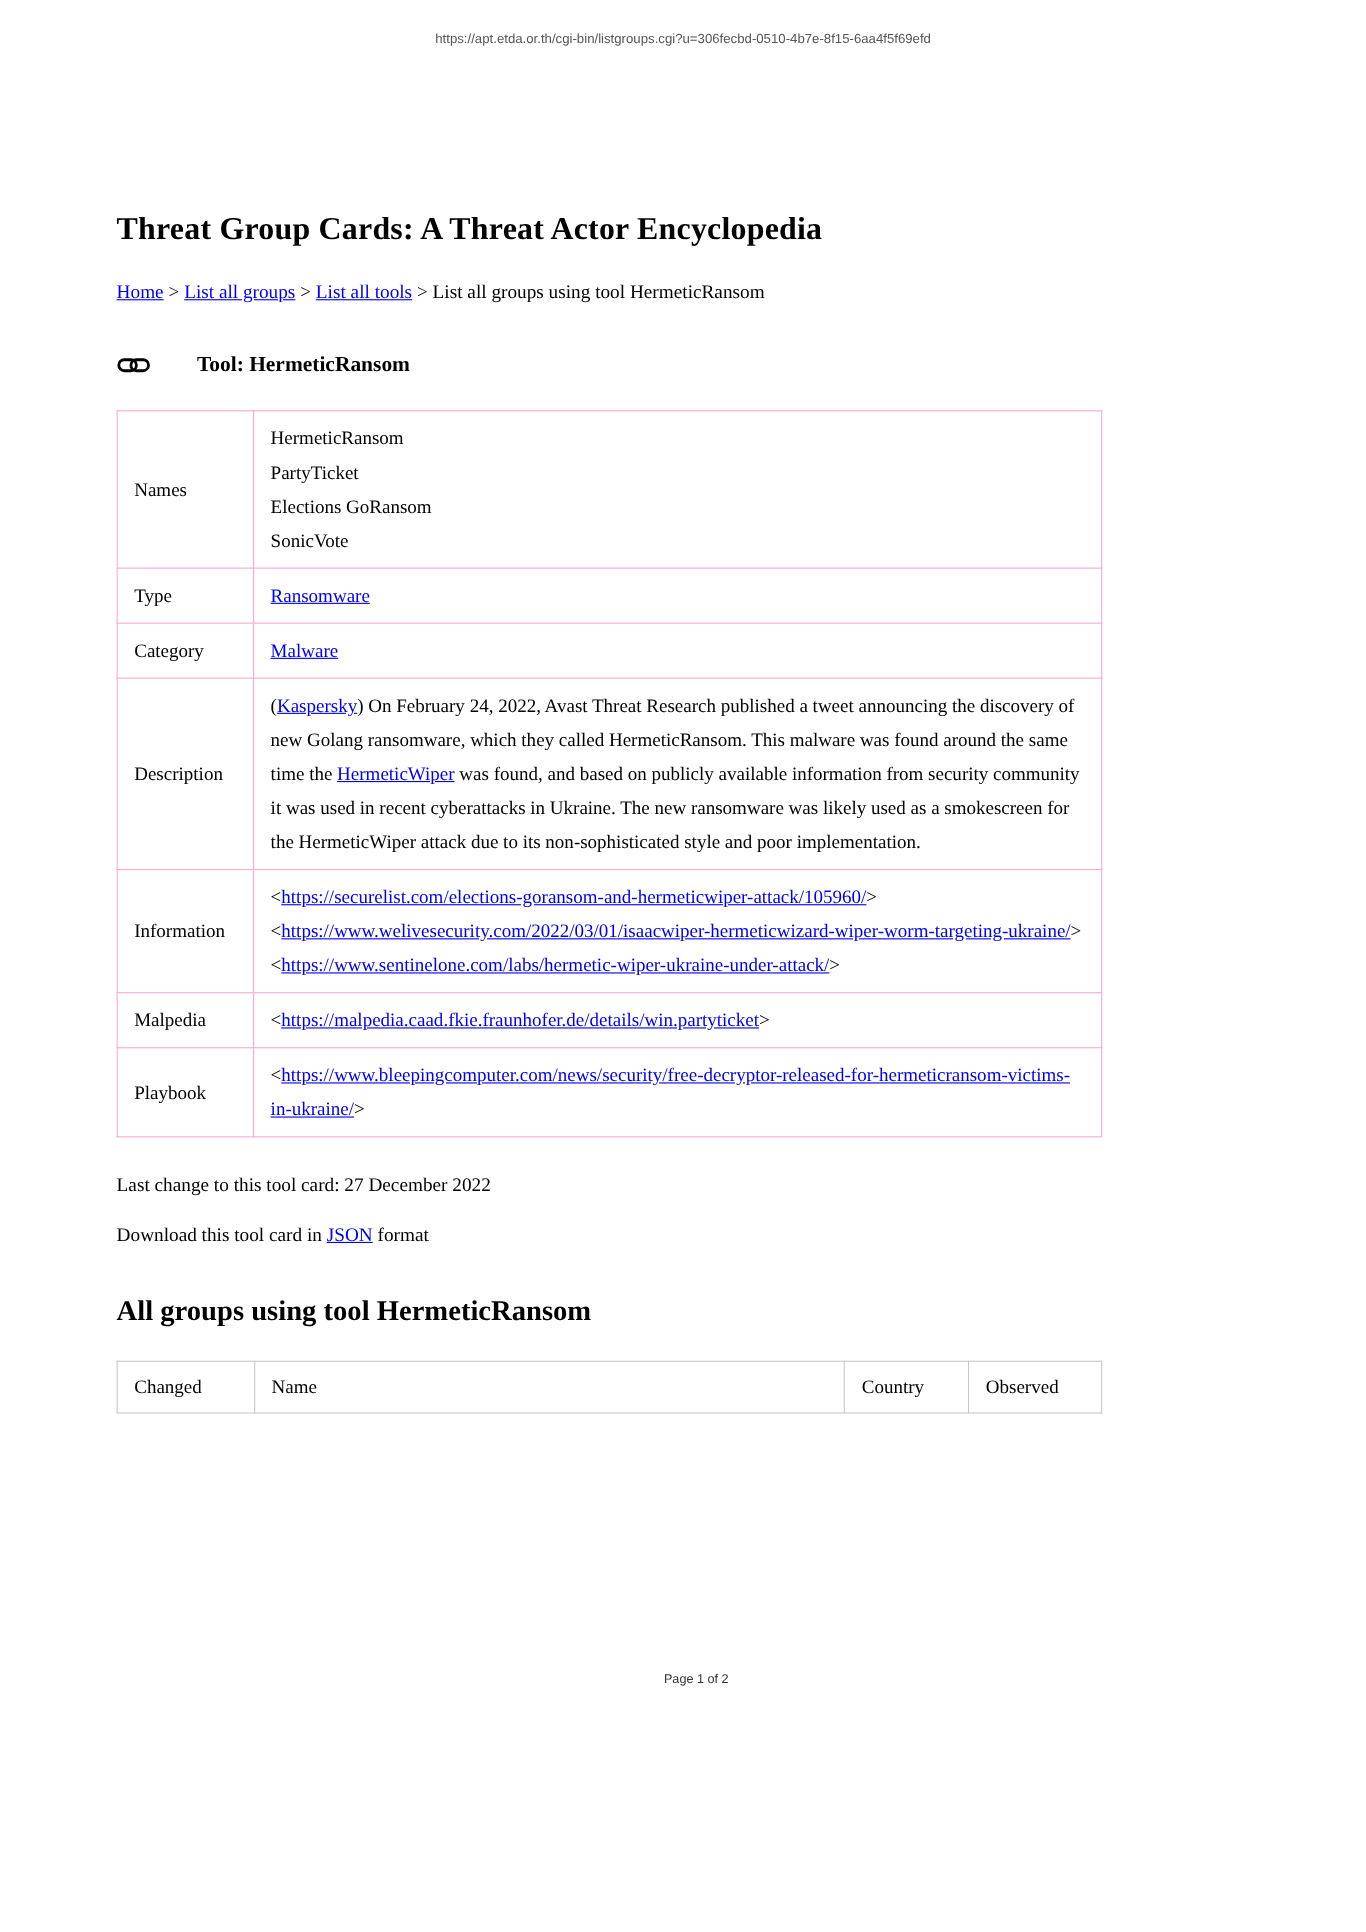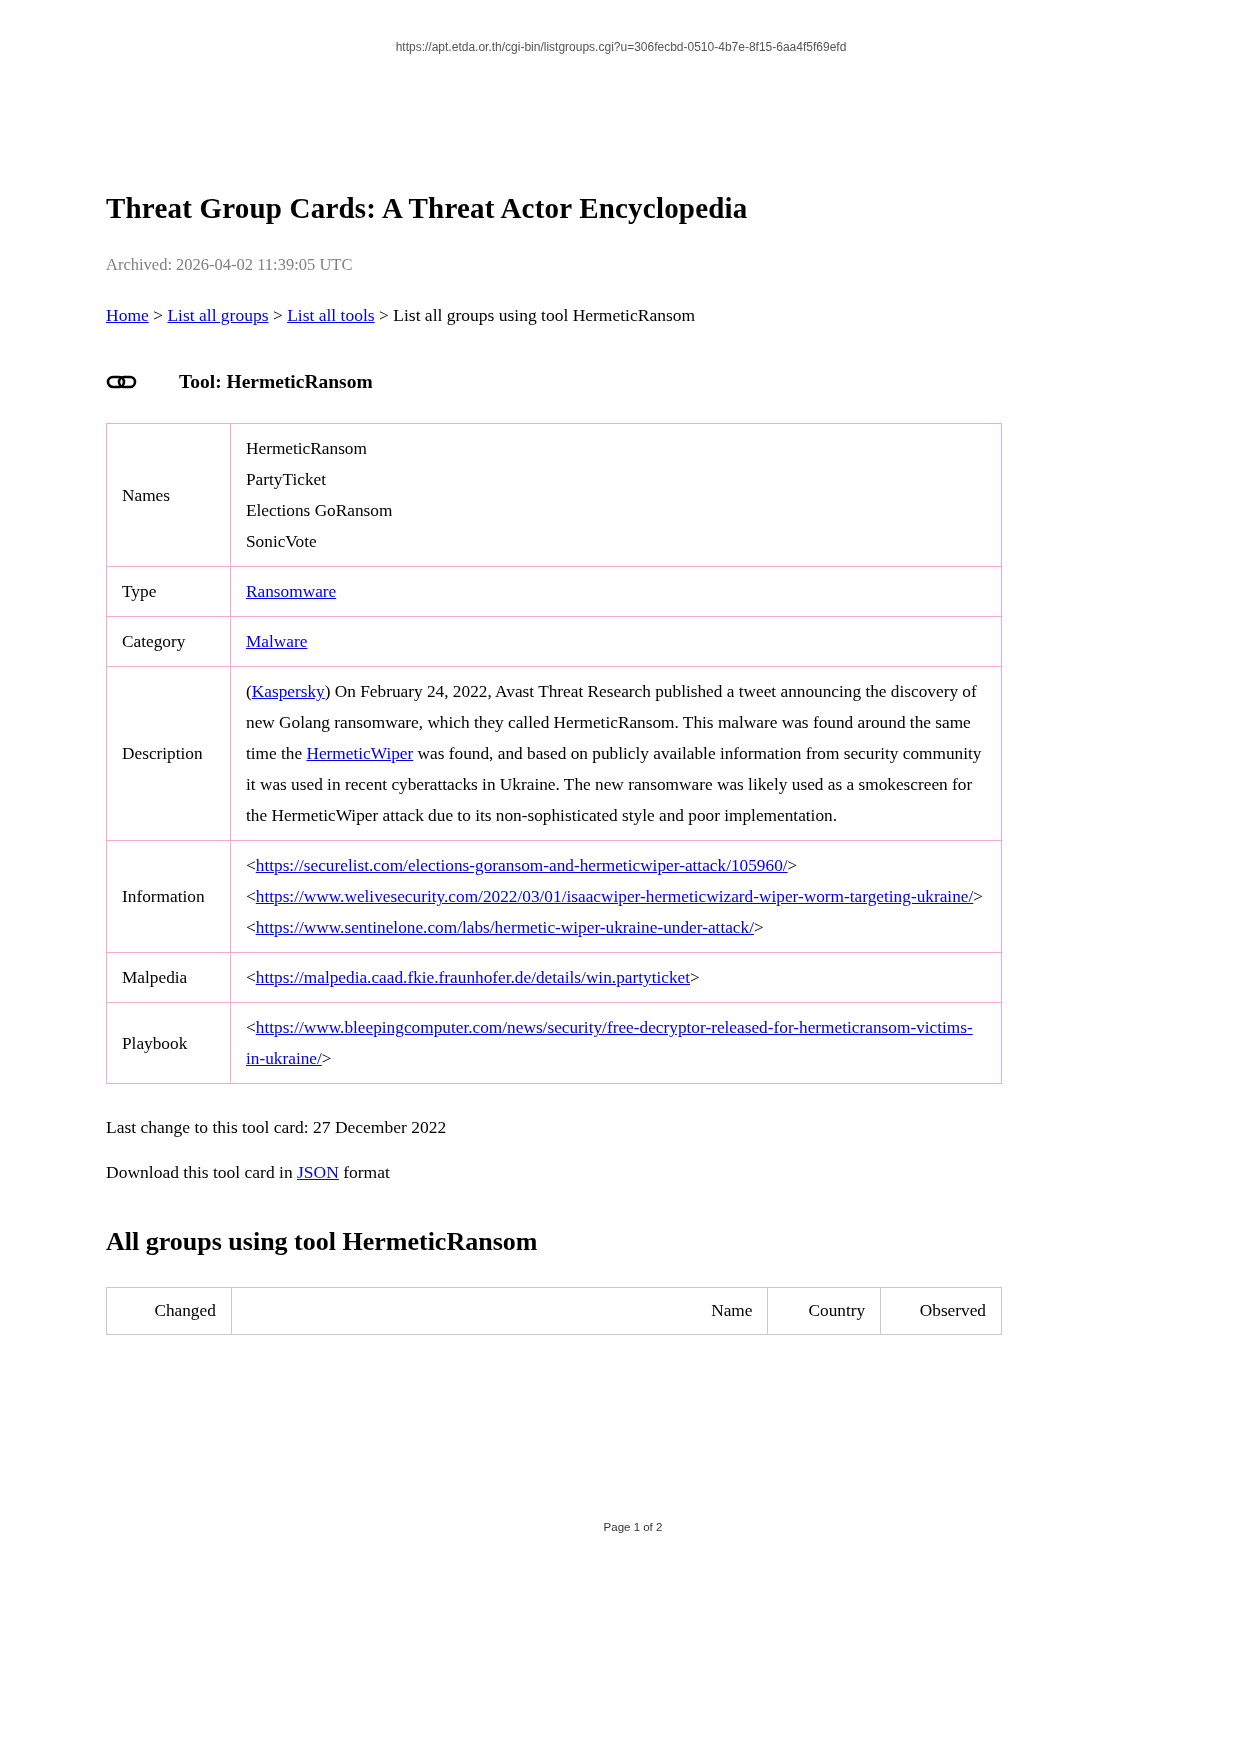"https://apt.etda.or.th/cgi-bin/listgroup" .print-header { top: 40px -> 28px }
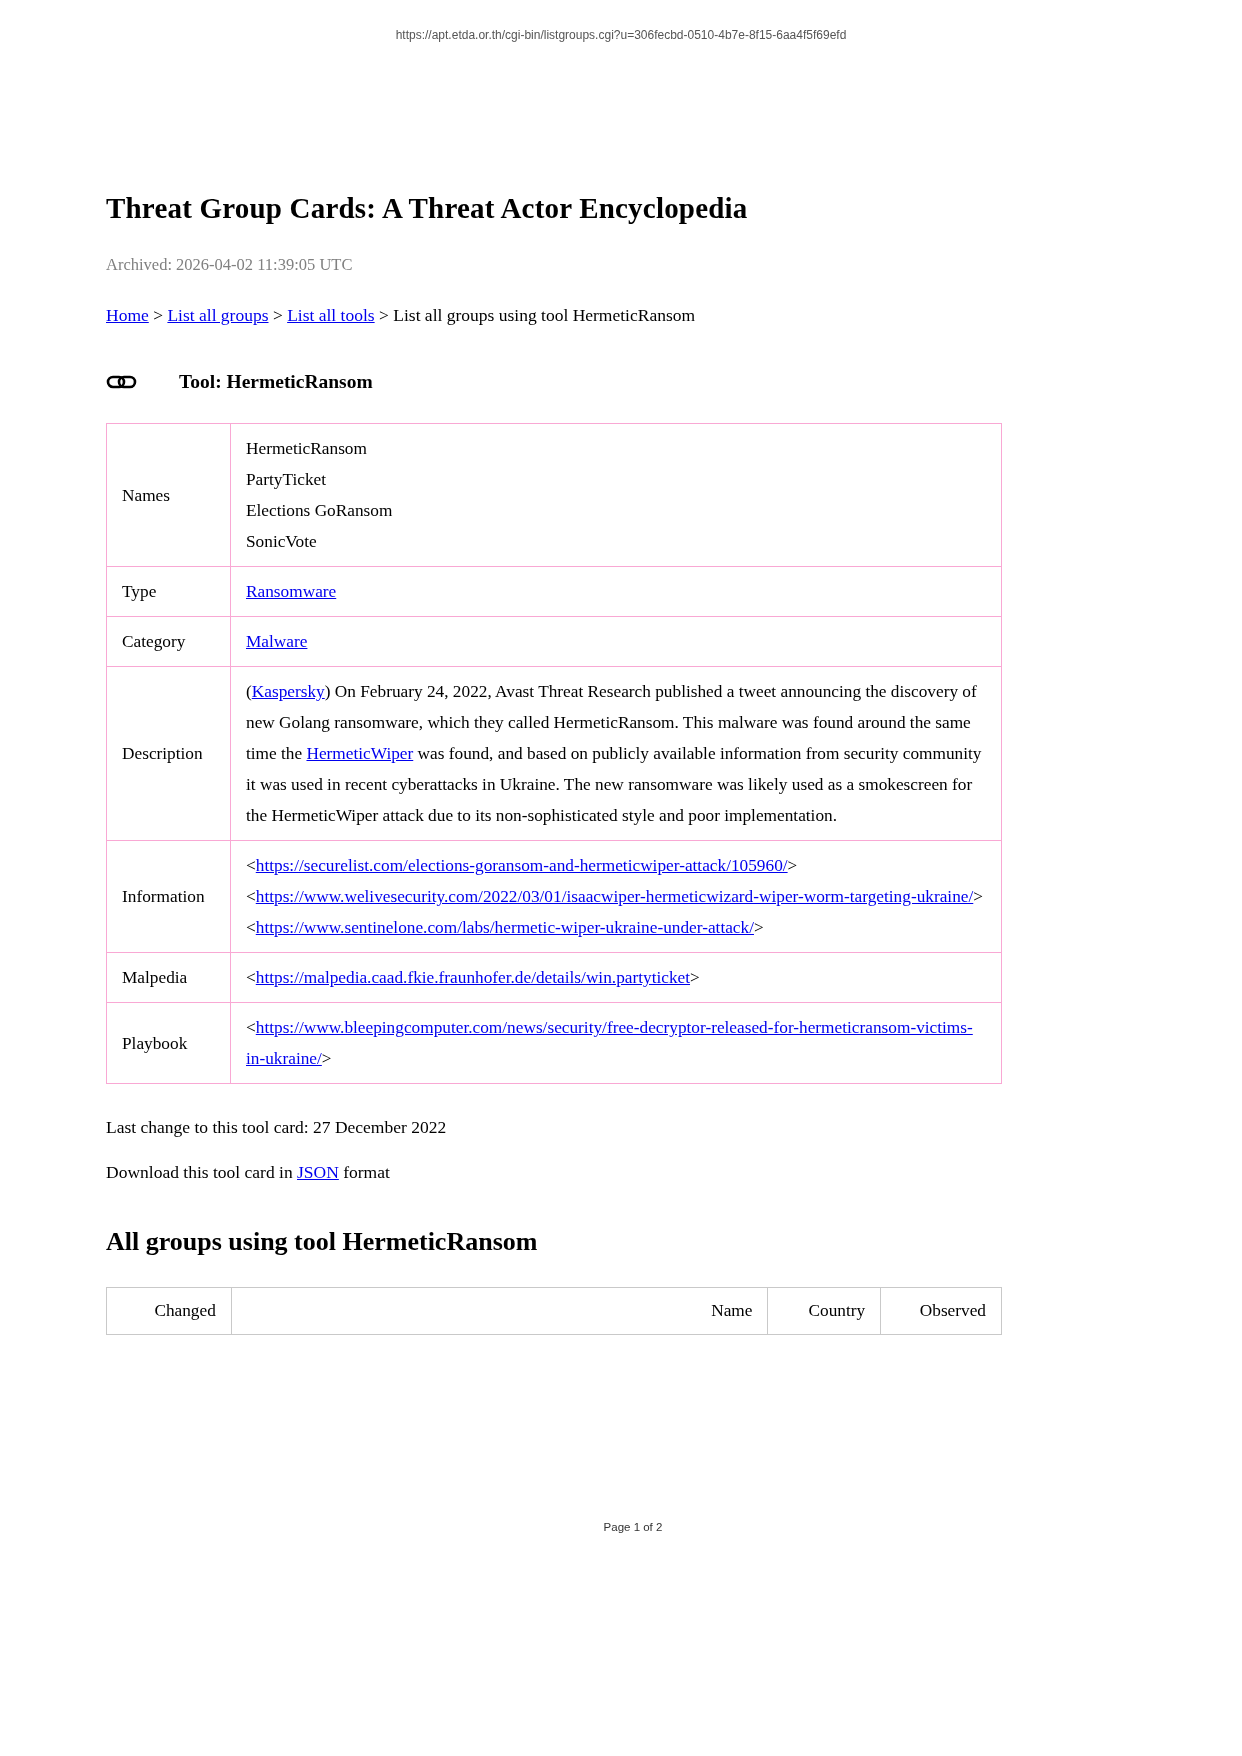"Archived: 2026-04-02 11:39:05 UTC" div.archived { html: <div>Archived: 2026-04-02 11:39:05 UTC</div> -> none }
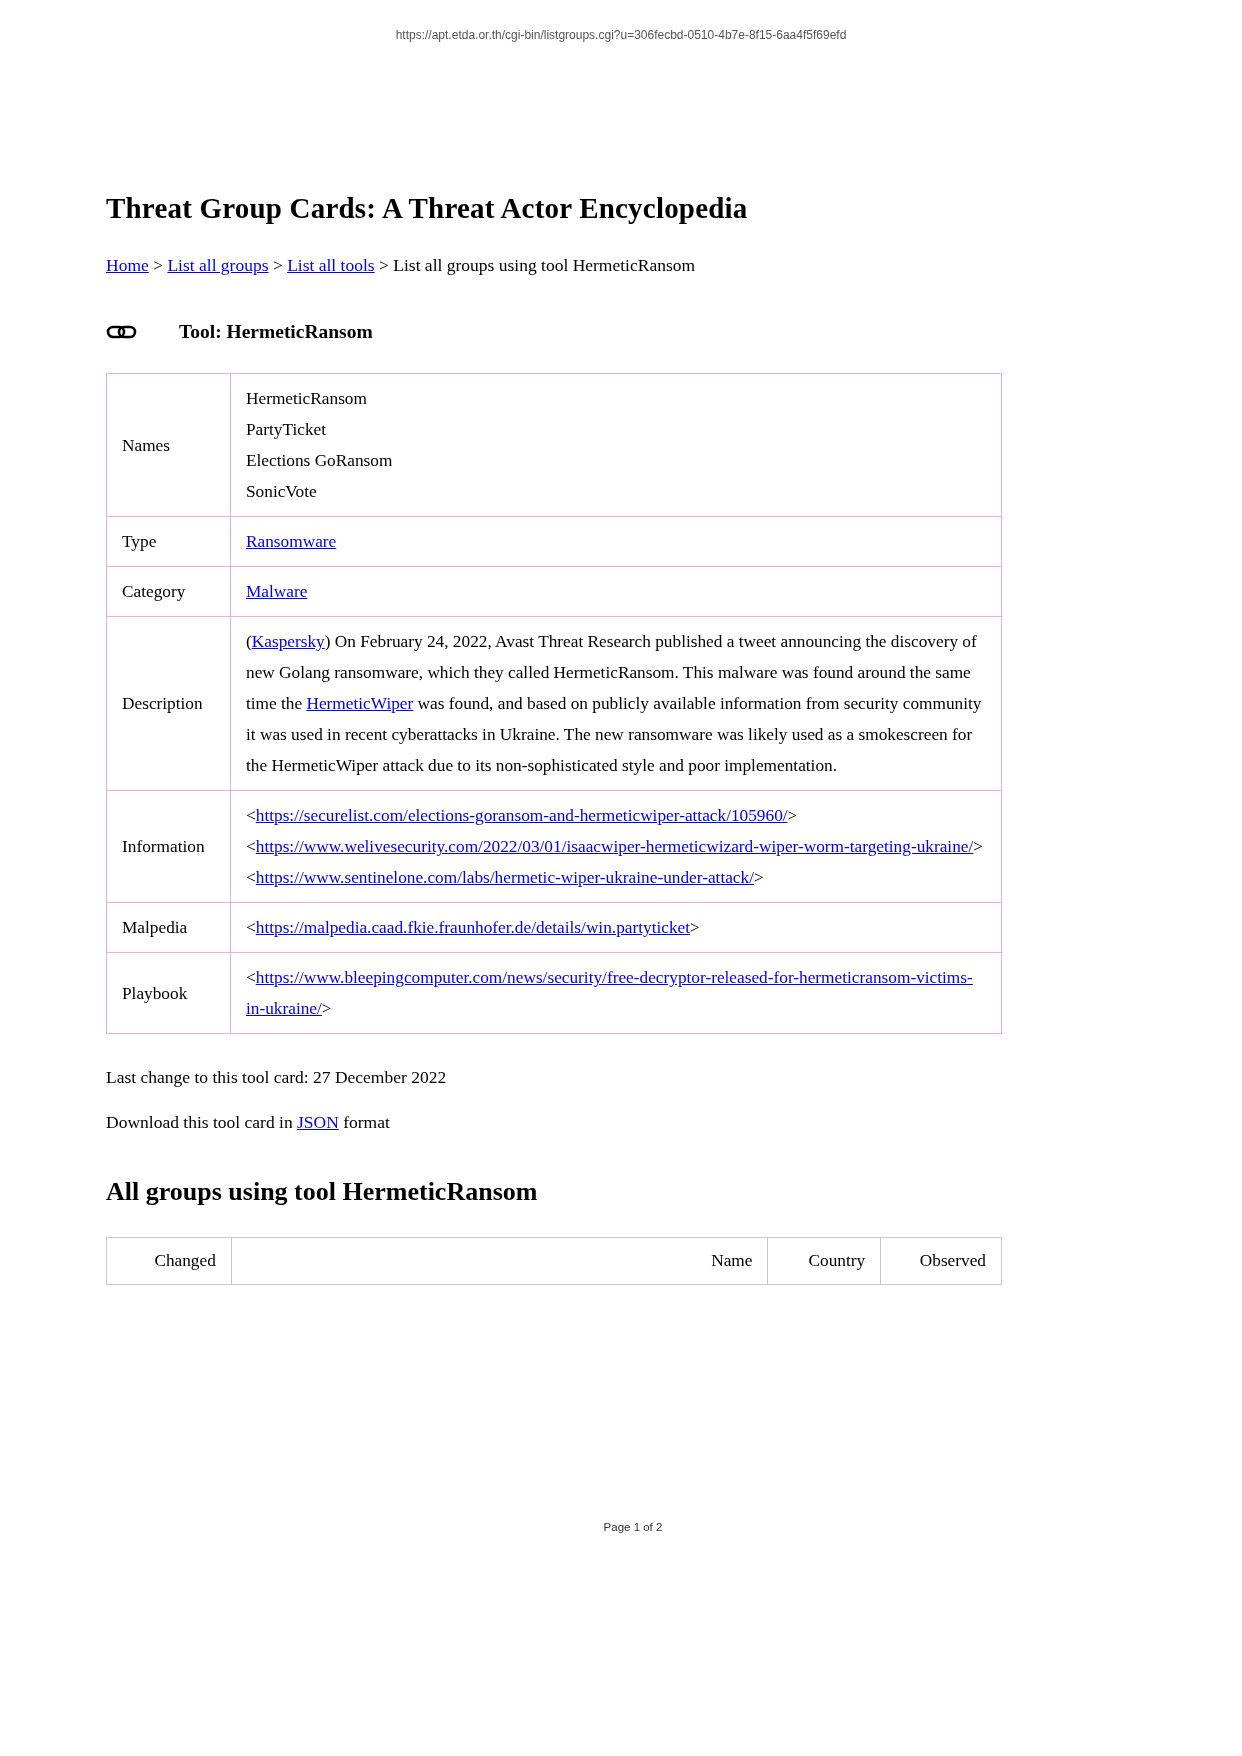"Changed" table.groups-table th { text-align: right -> left }
